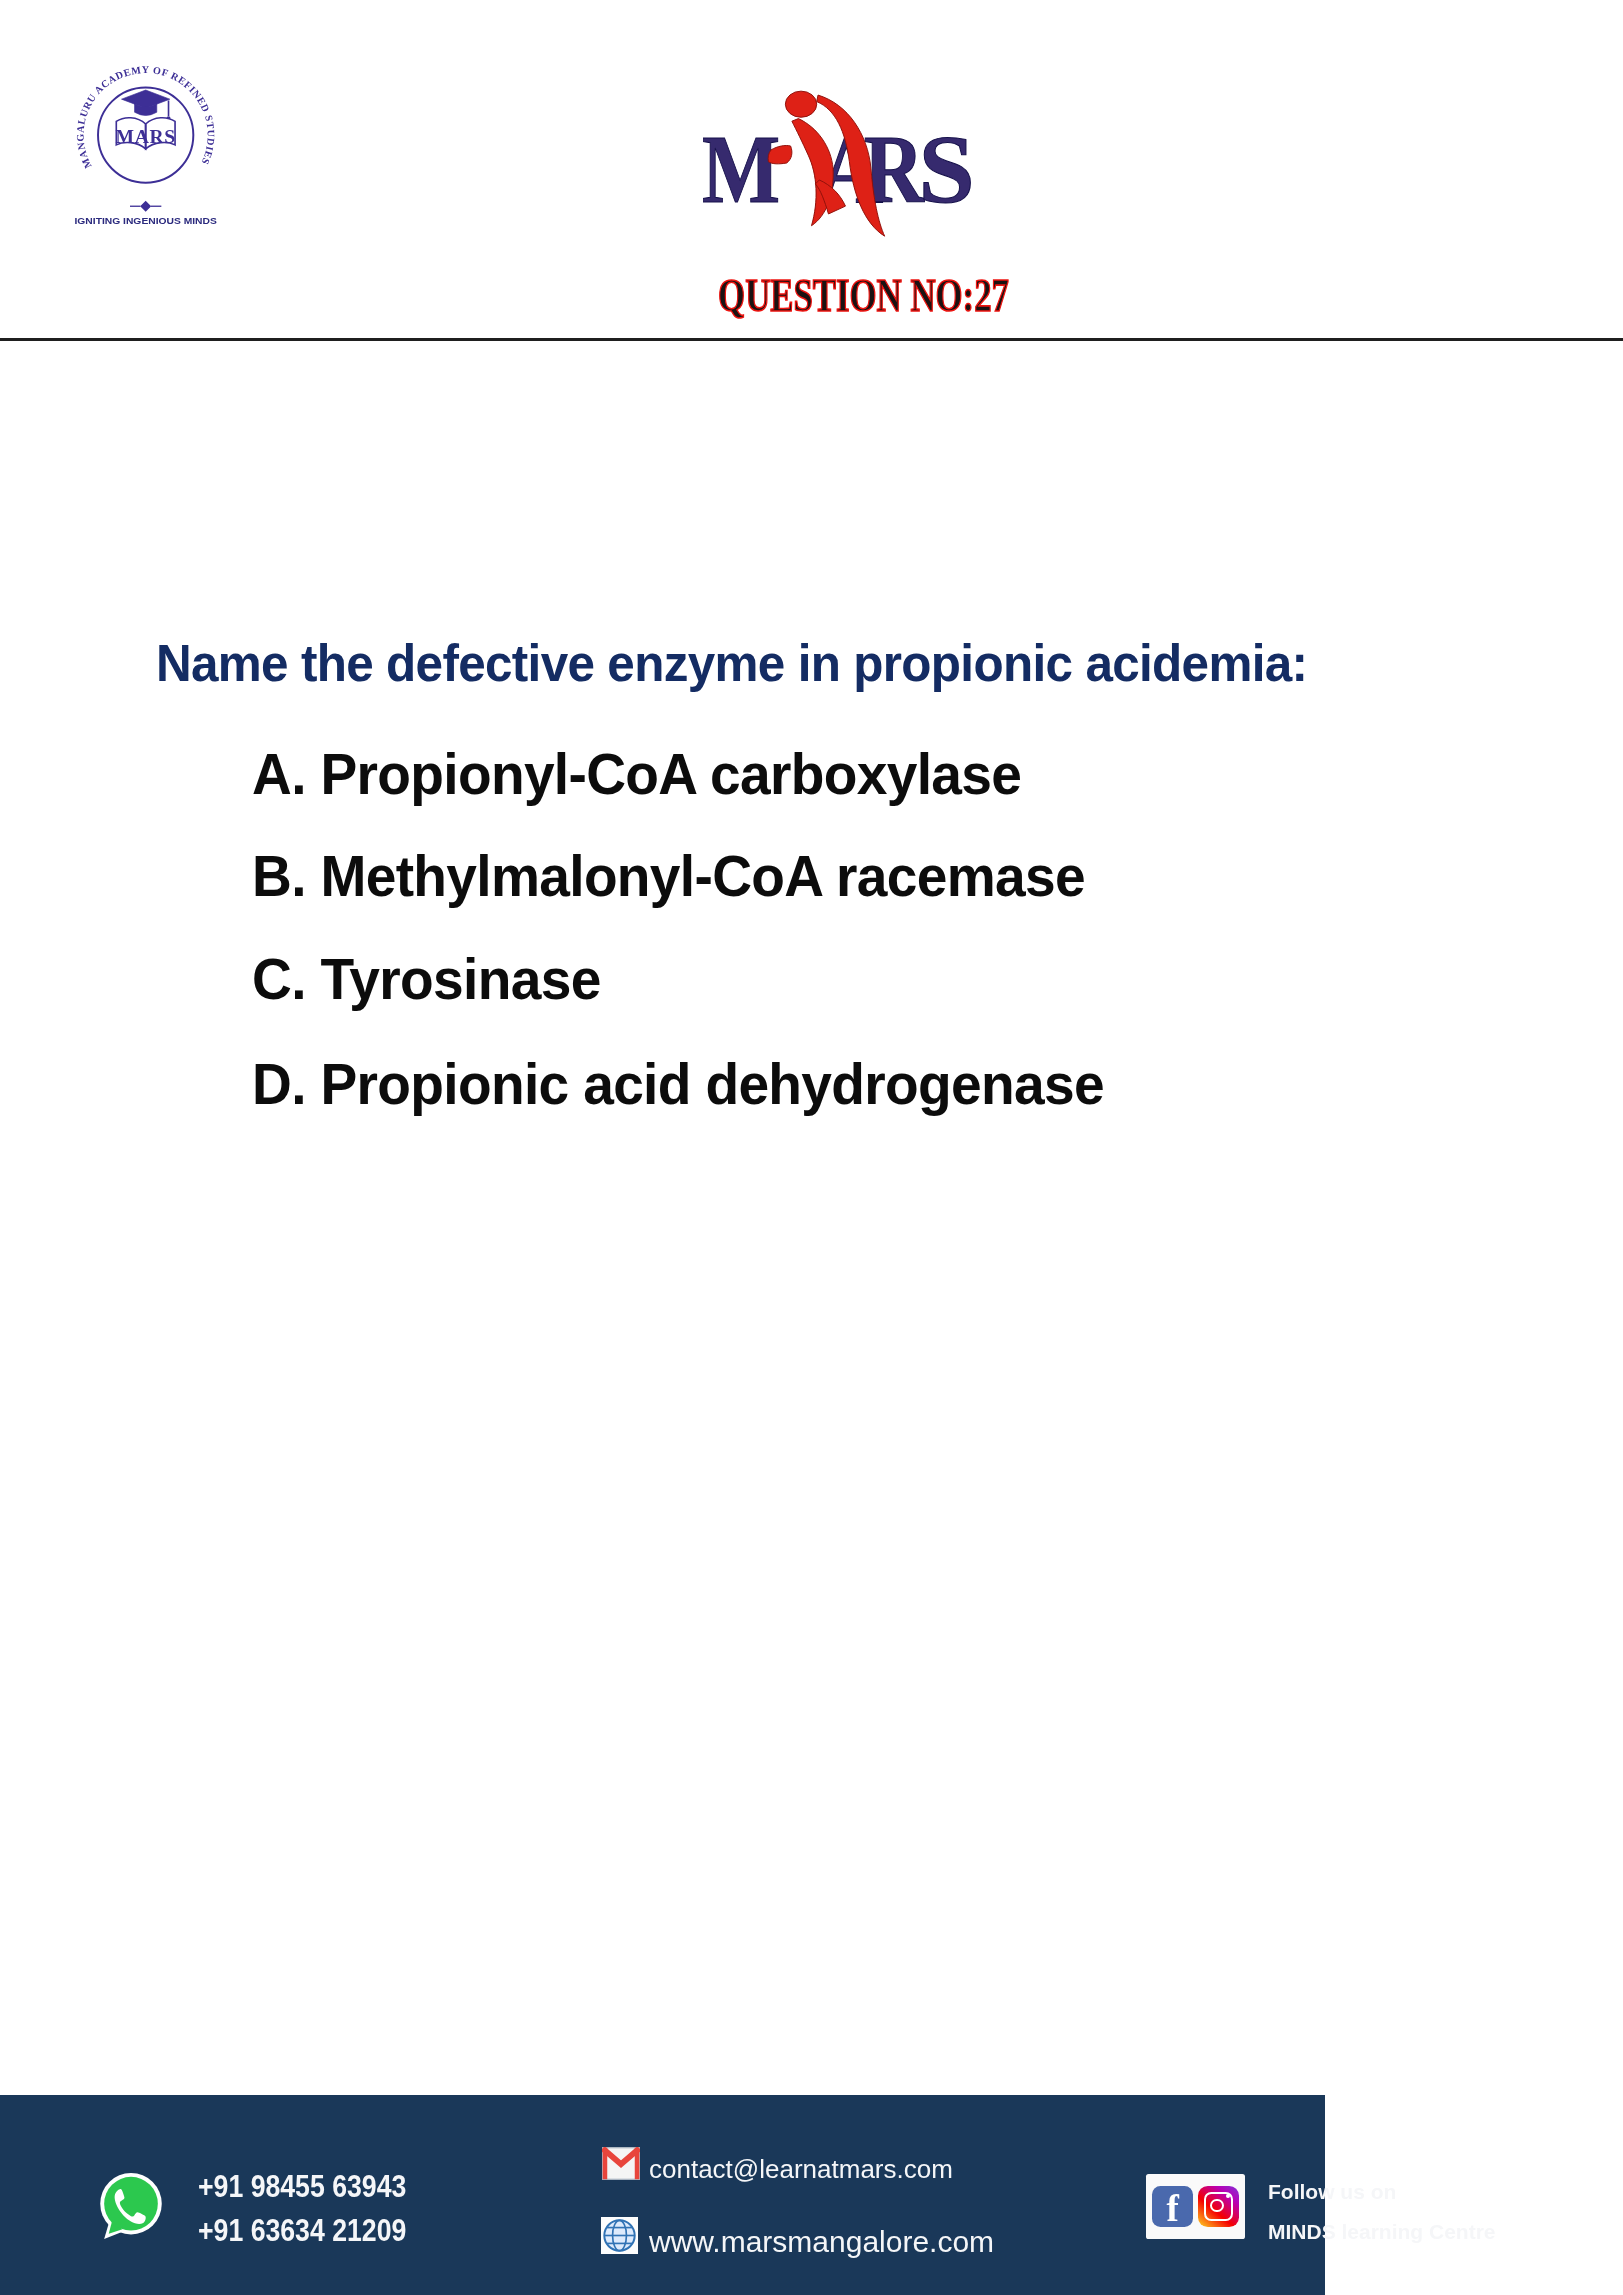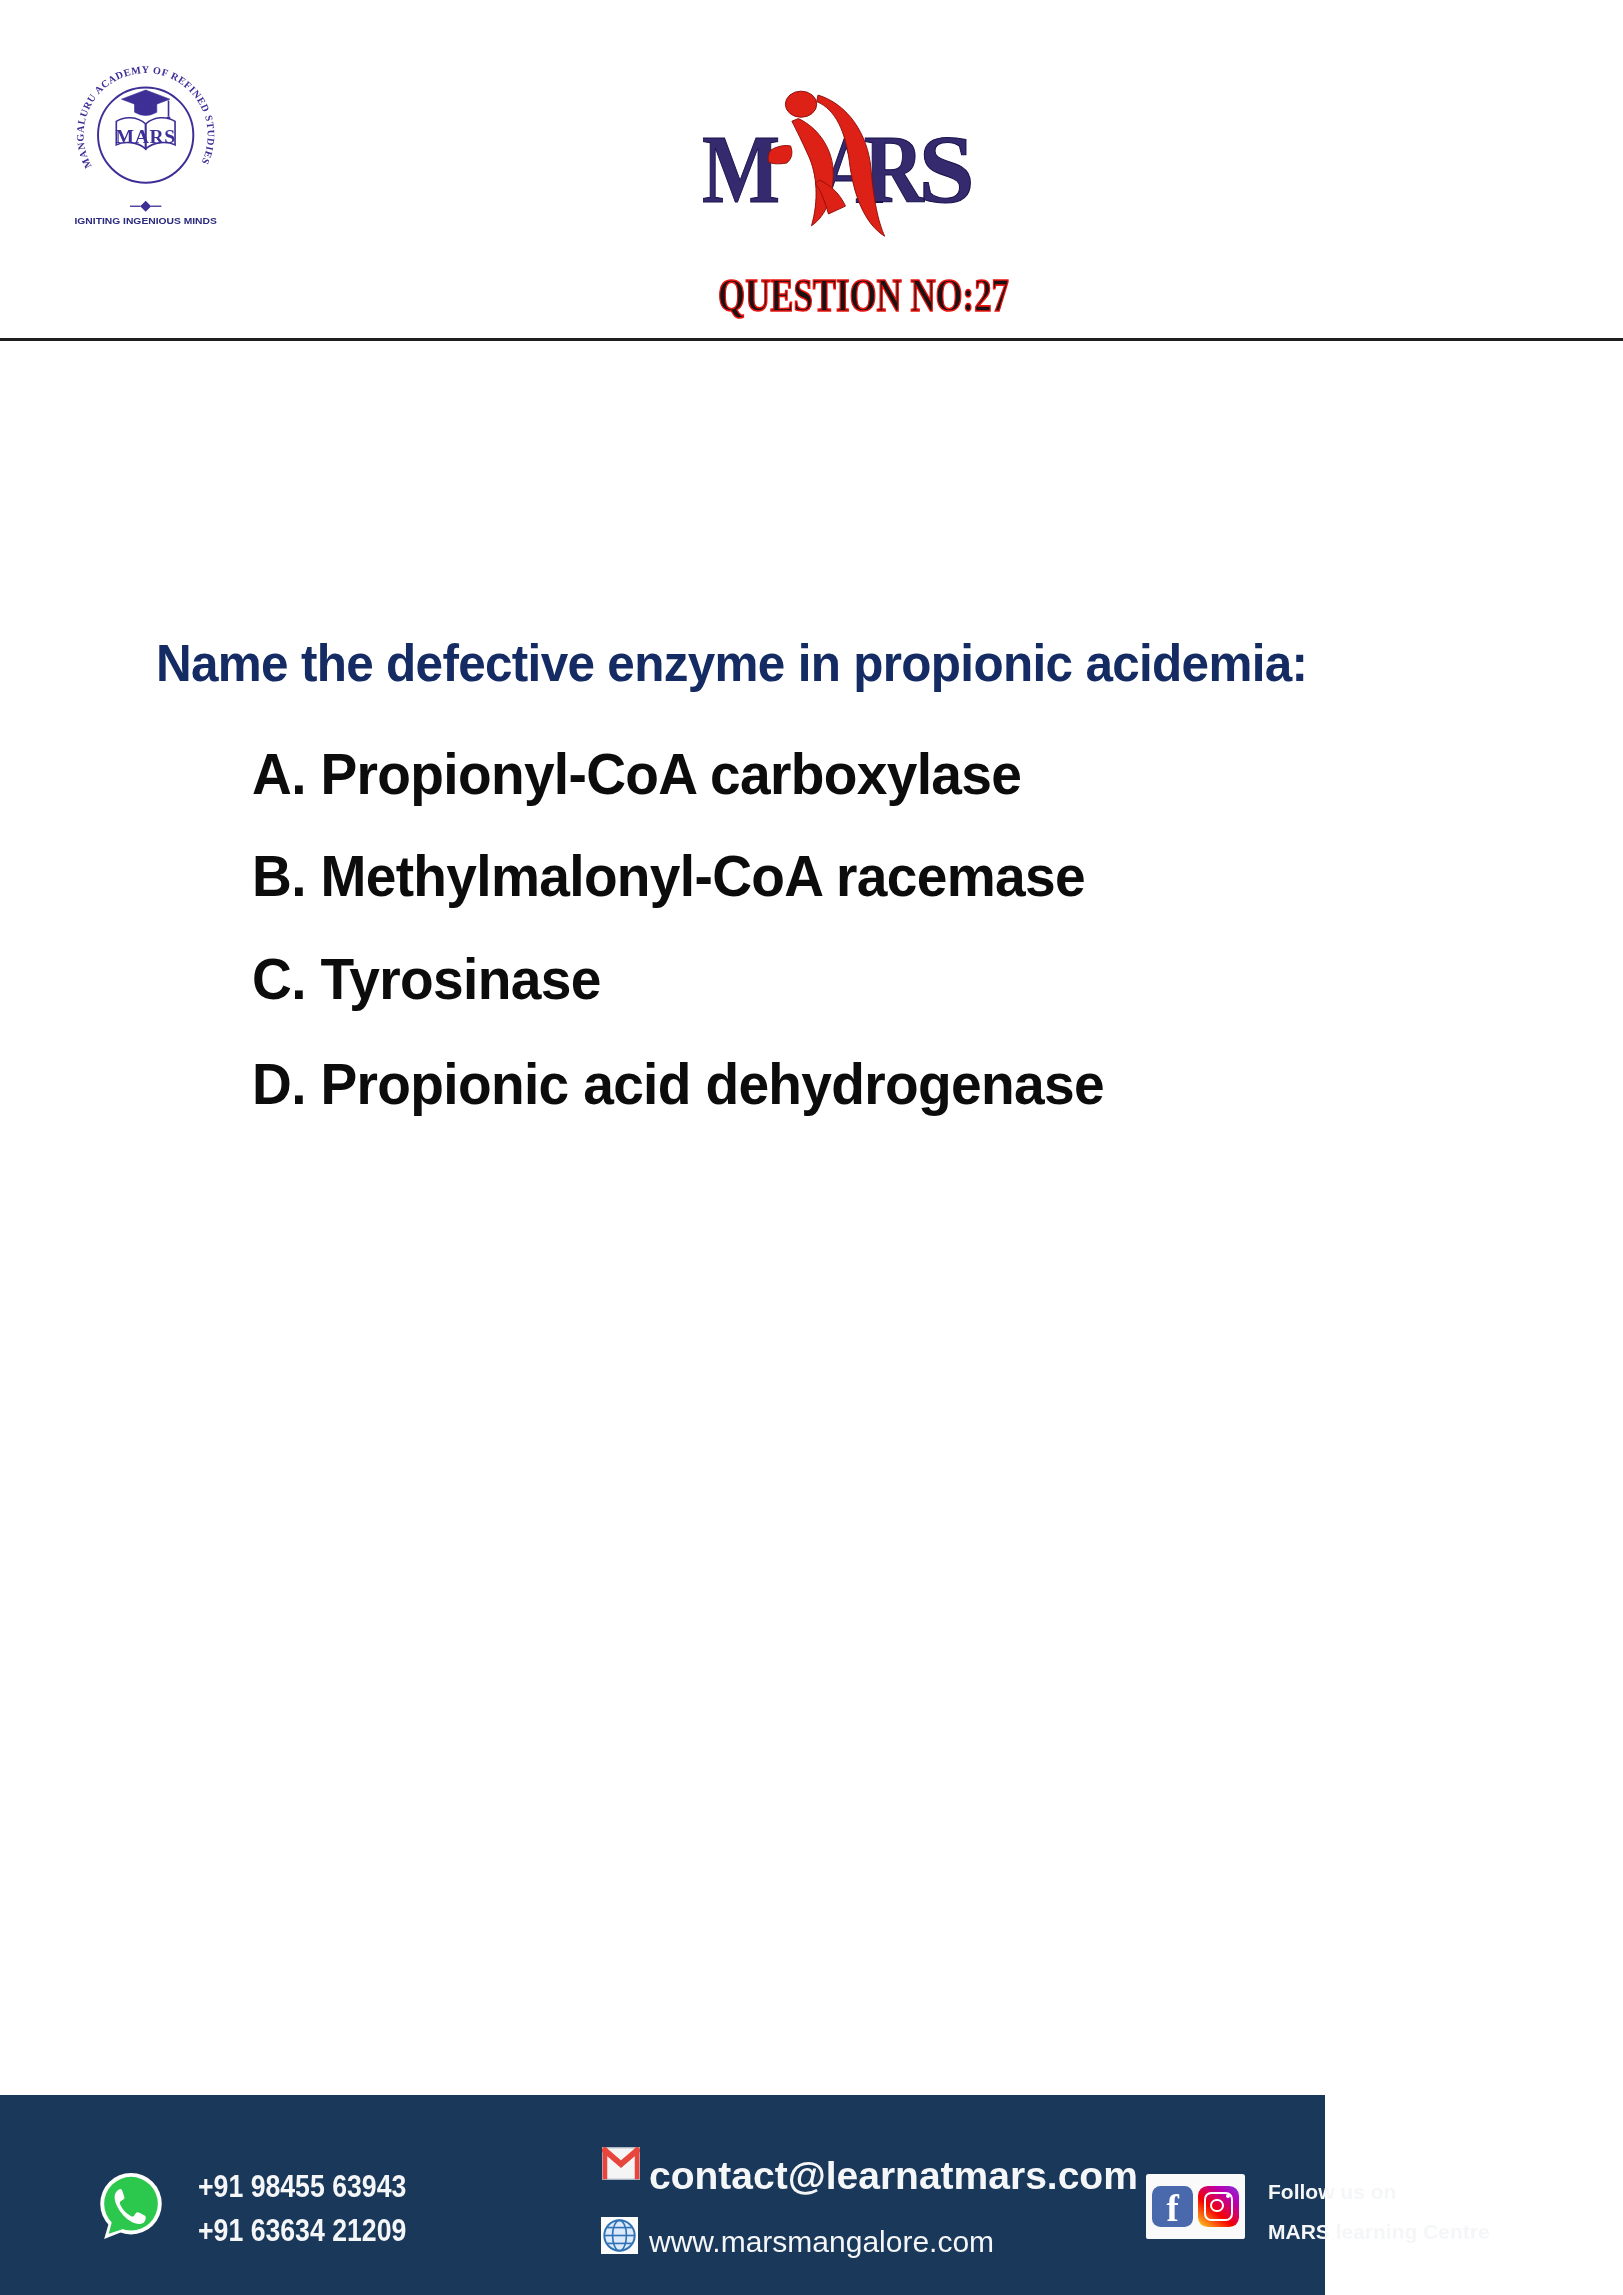"contact@learnatmars.com" .email { font-size: 39px -> 26px; font-weight: 700 -> 400 }
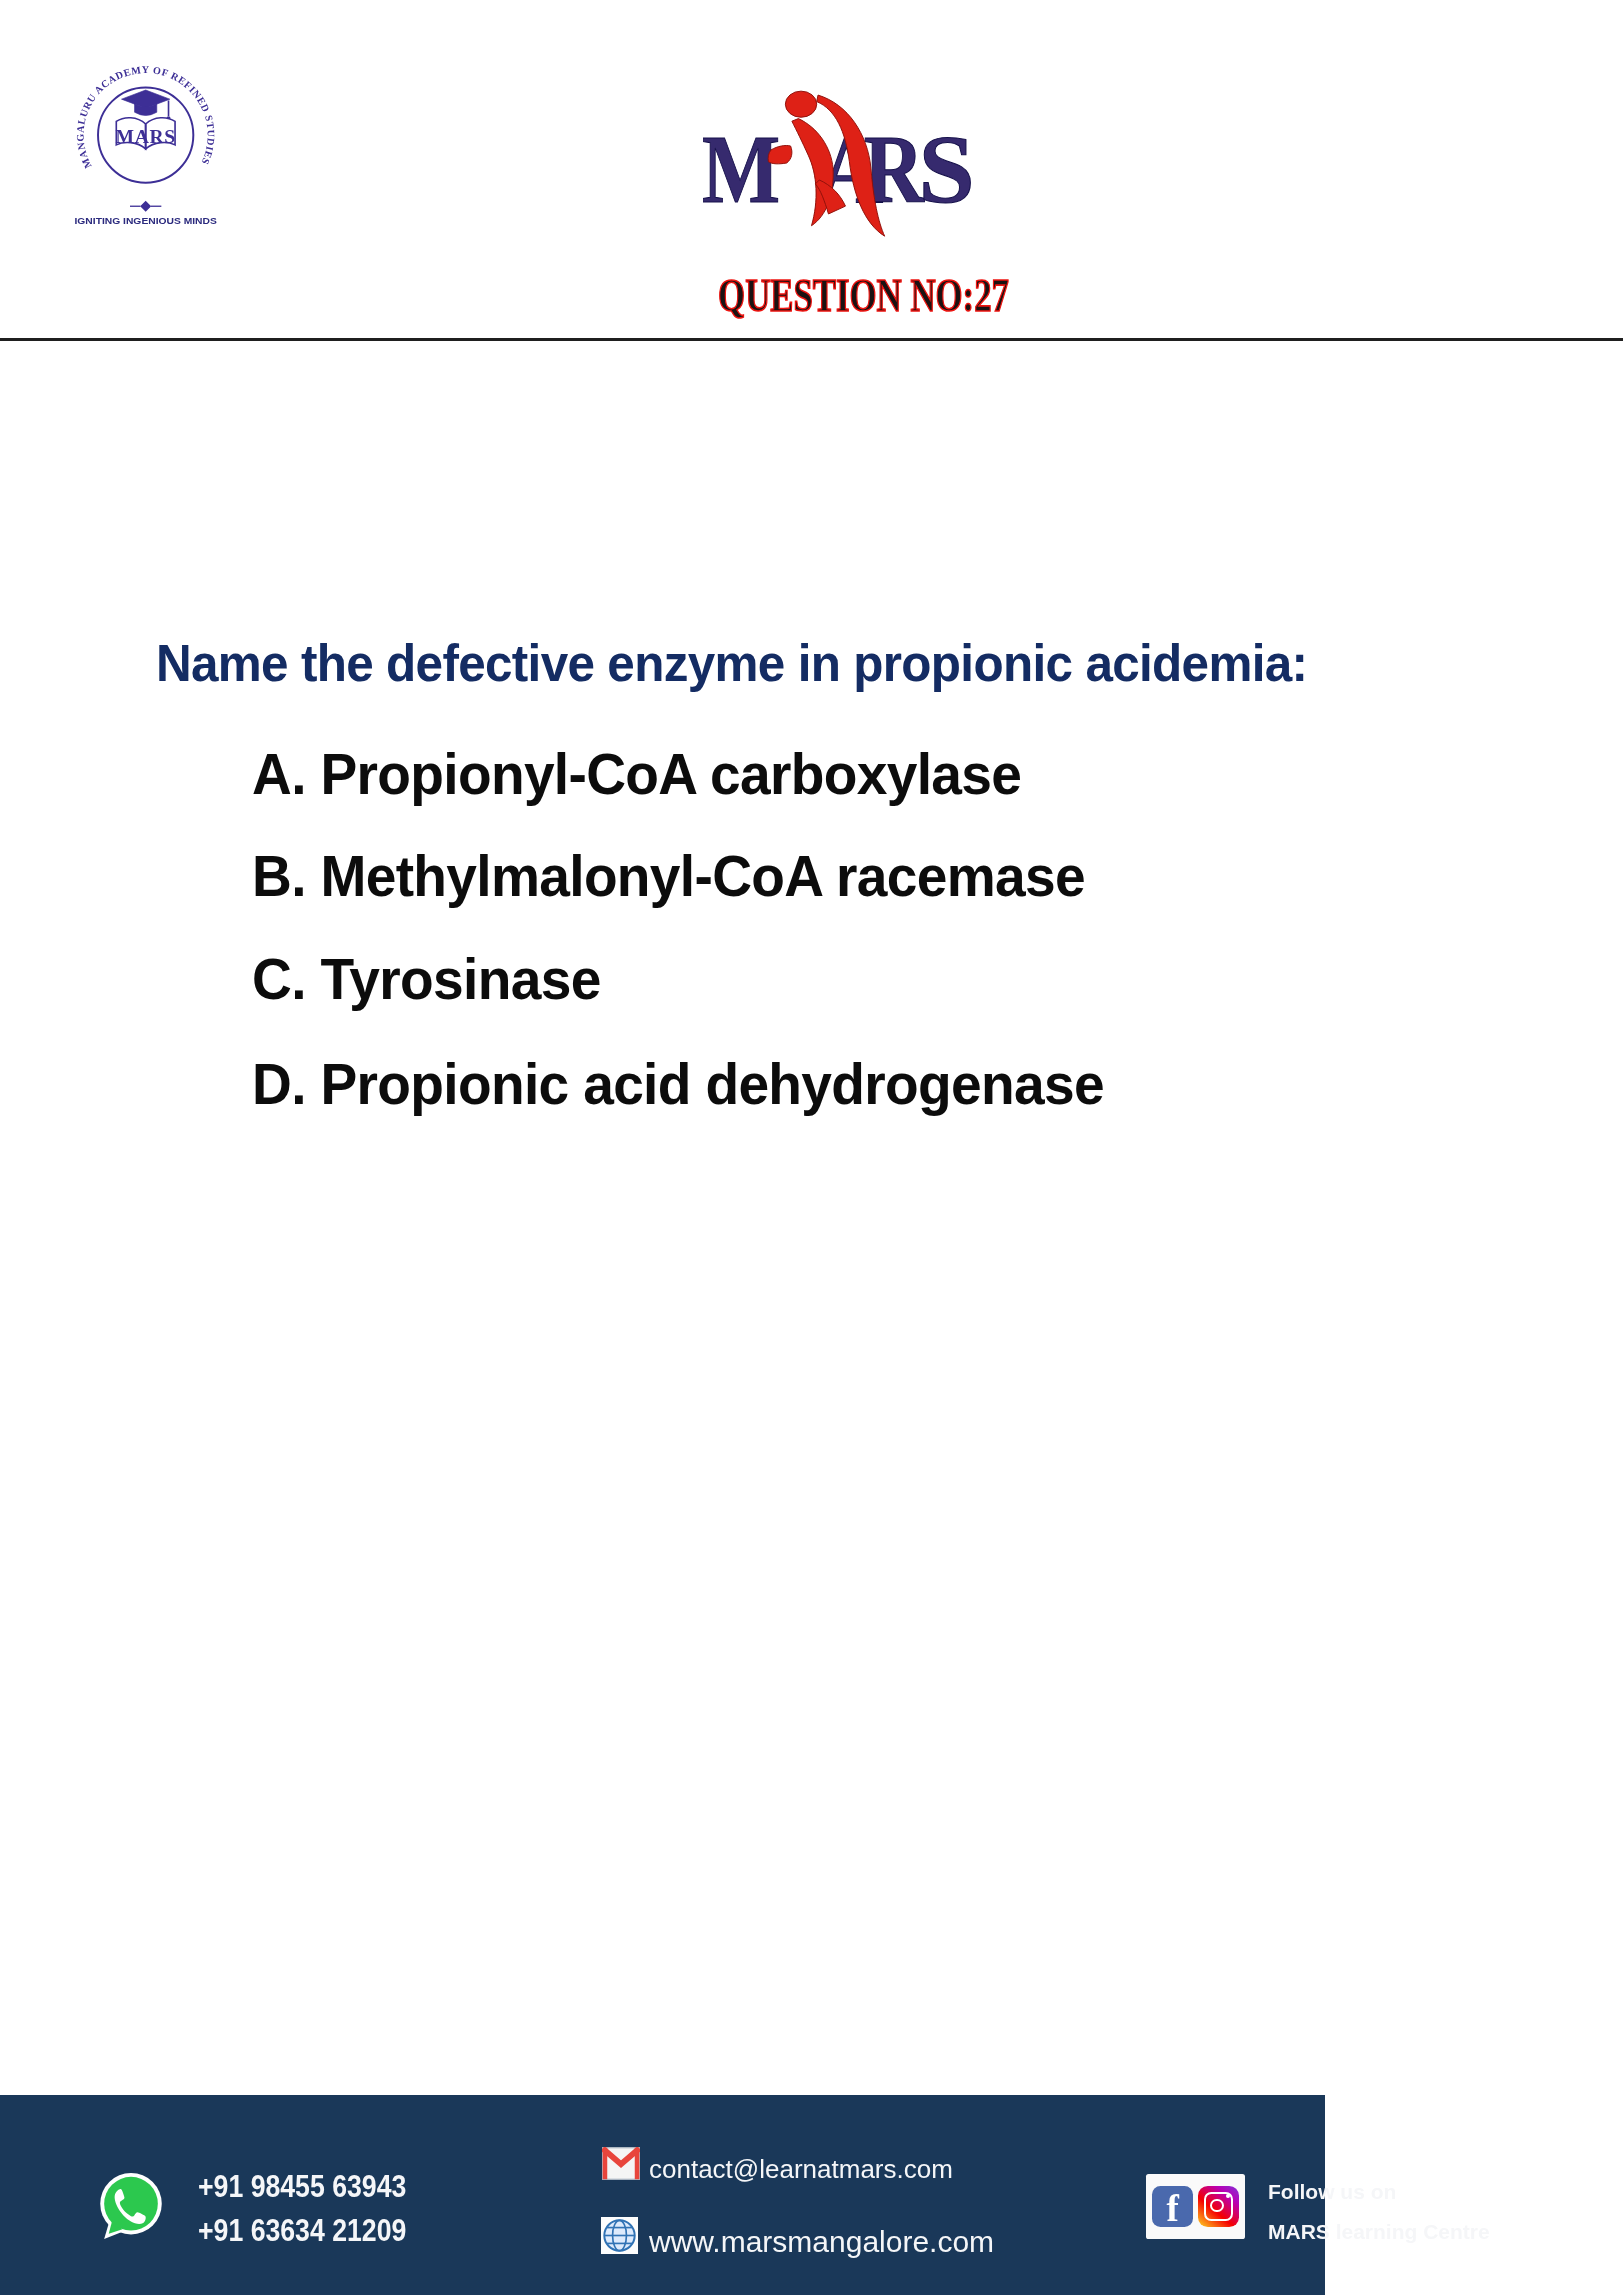"MARS learning Centre" div.follow { text: MARS -> MINDS }
